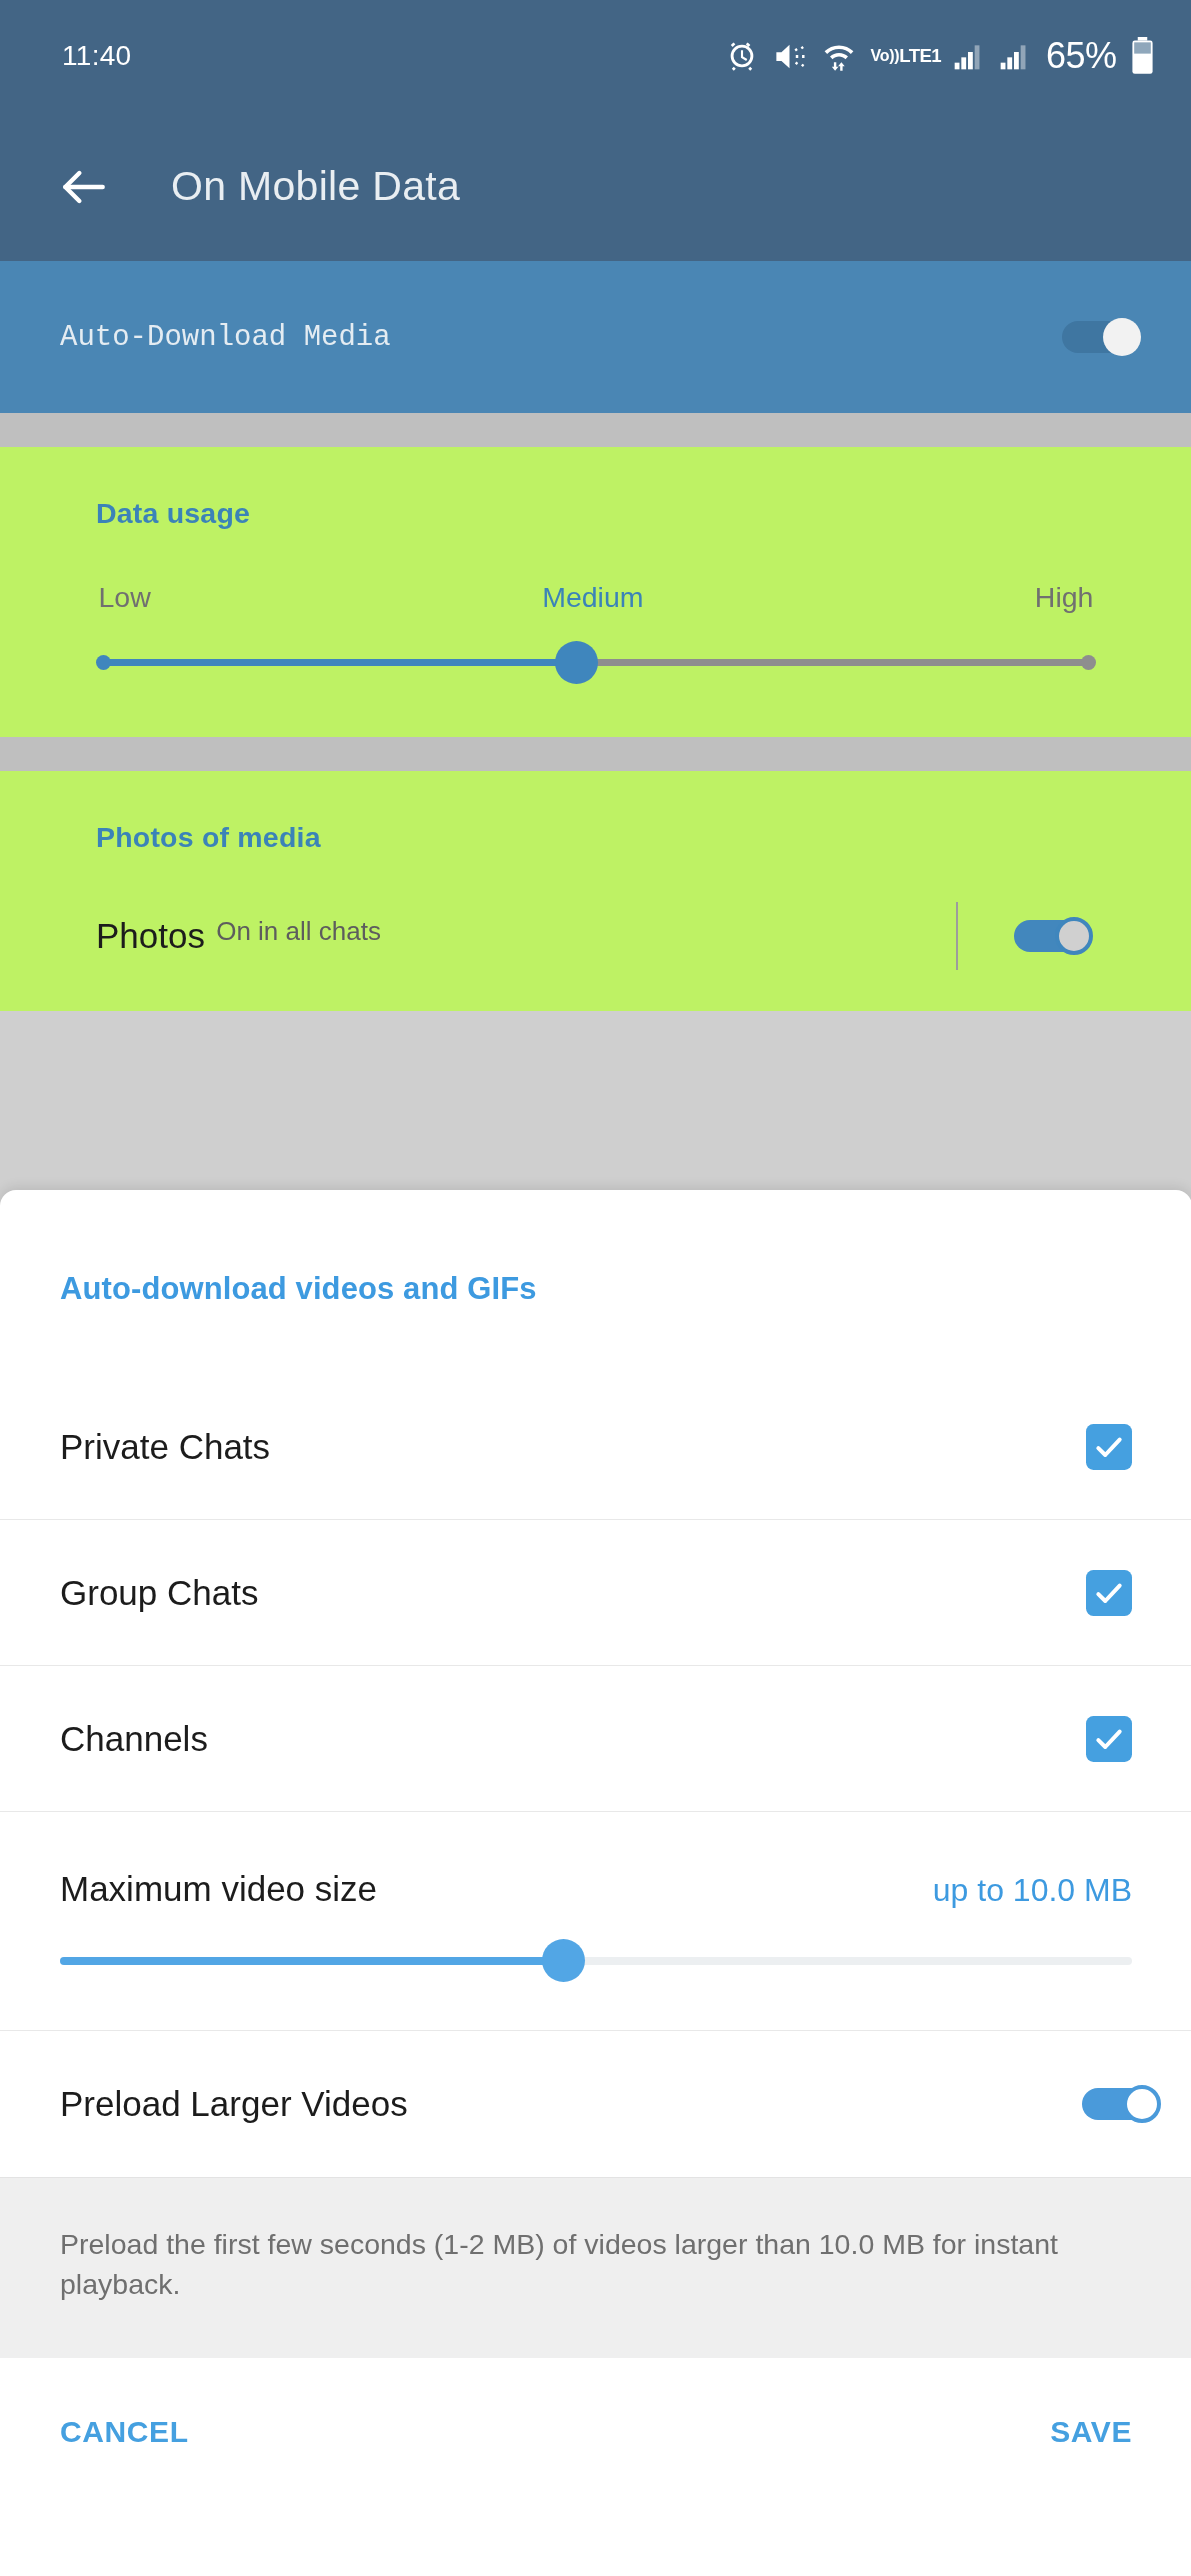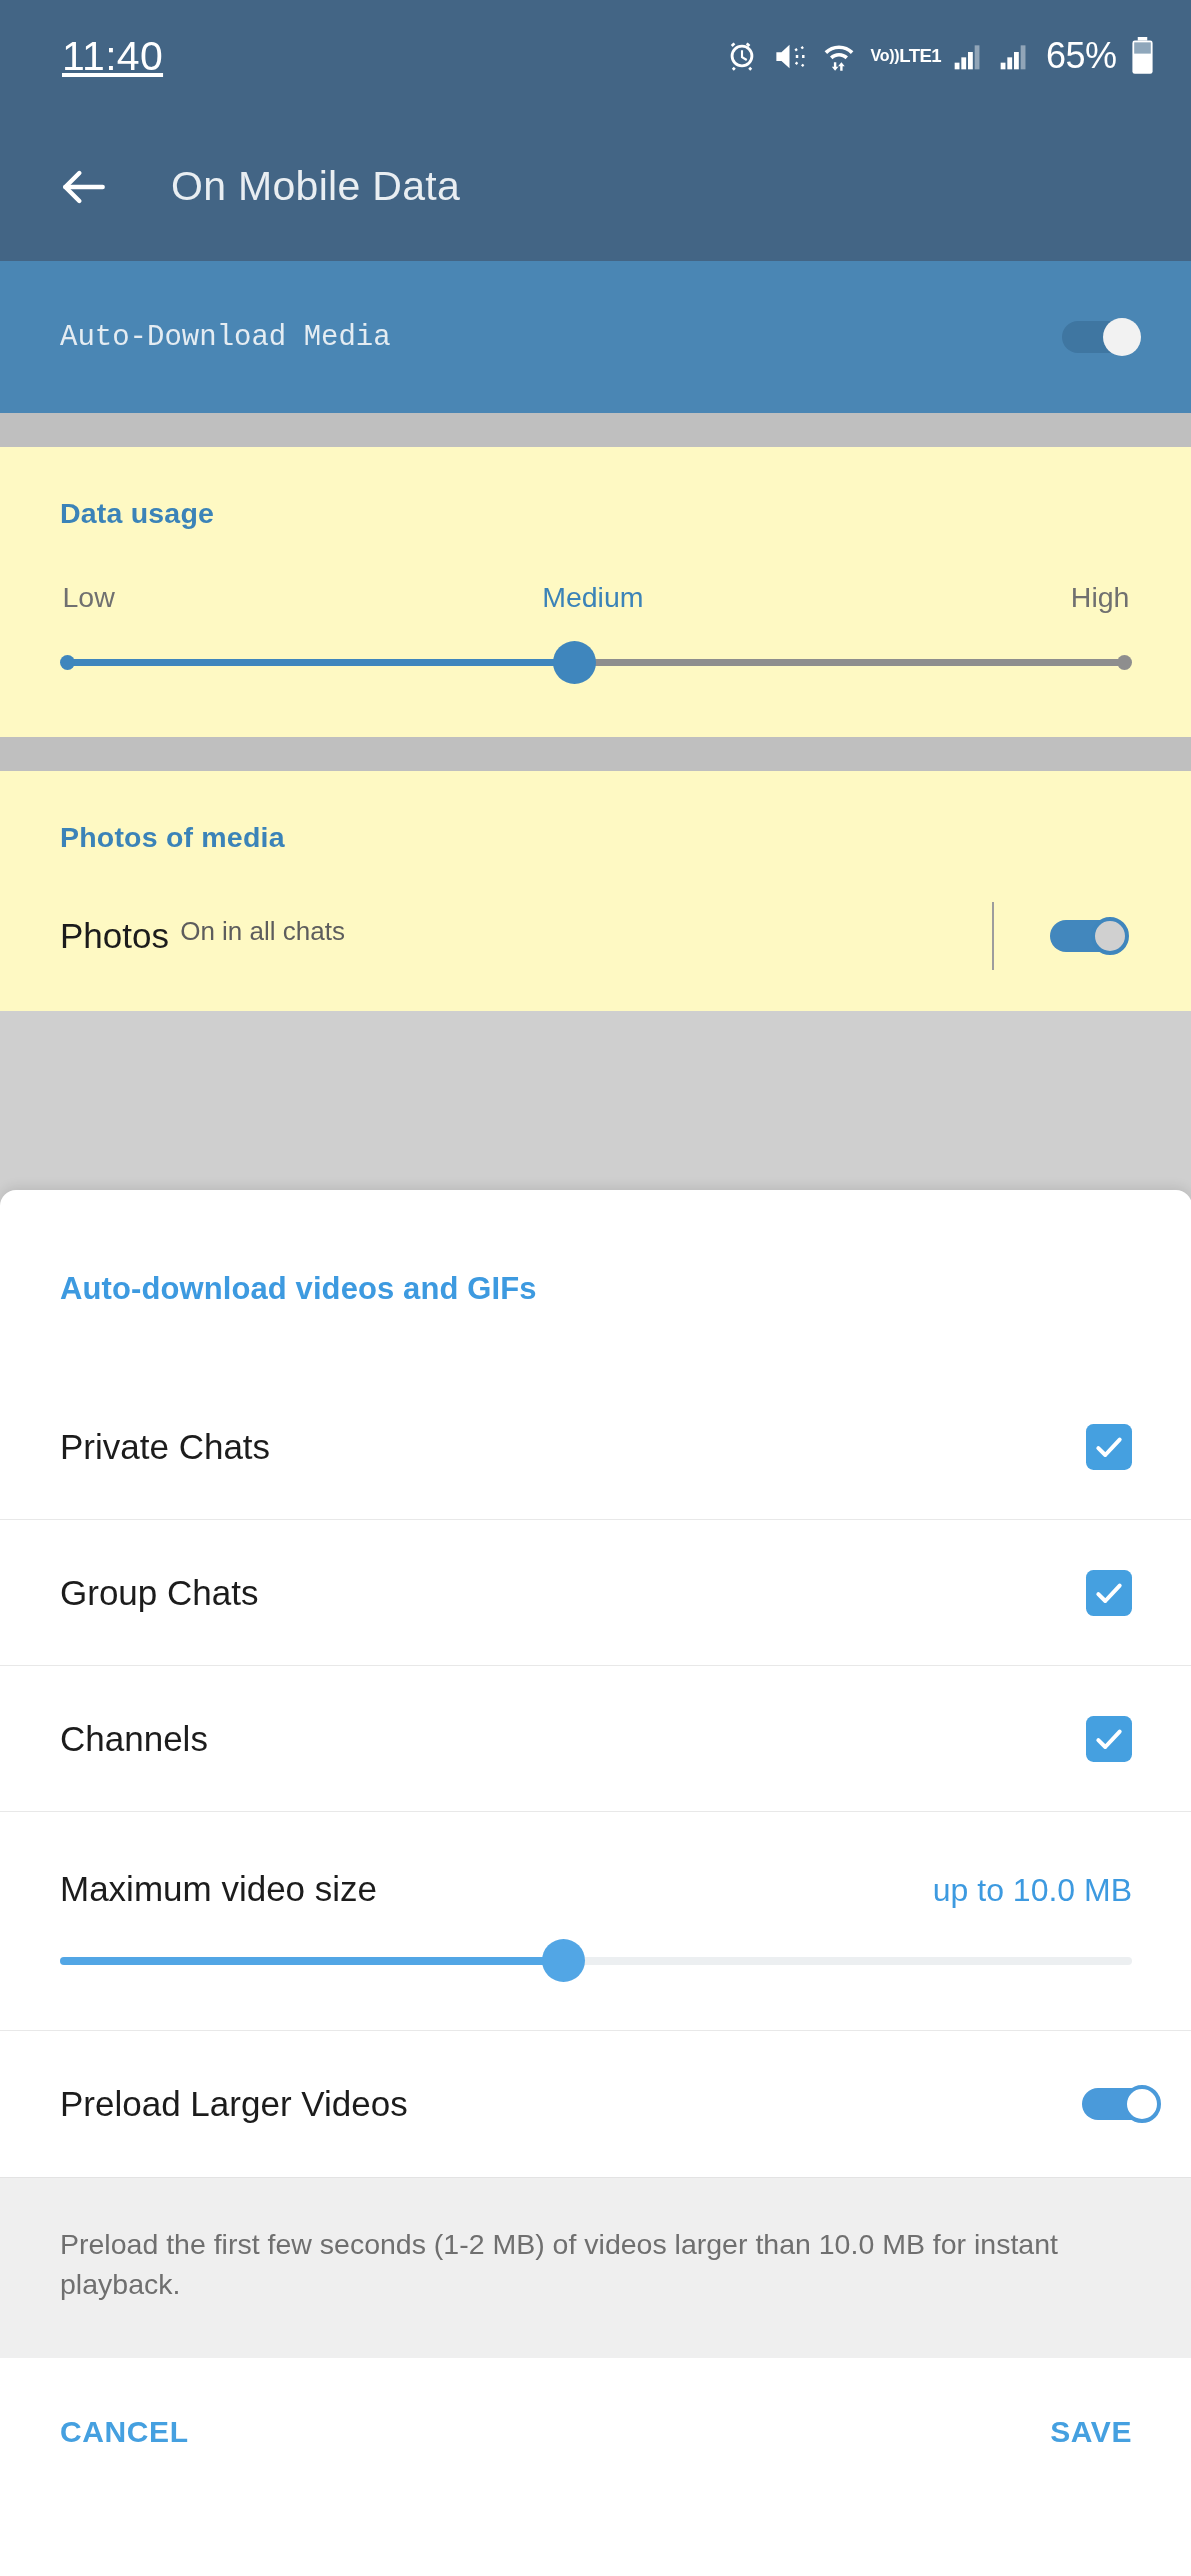"11:40" .status-time { font-size: 41px -> 28px; text-decoration: underline -> none }
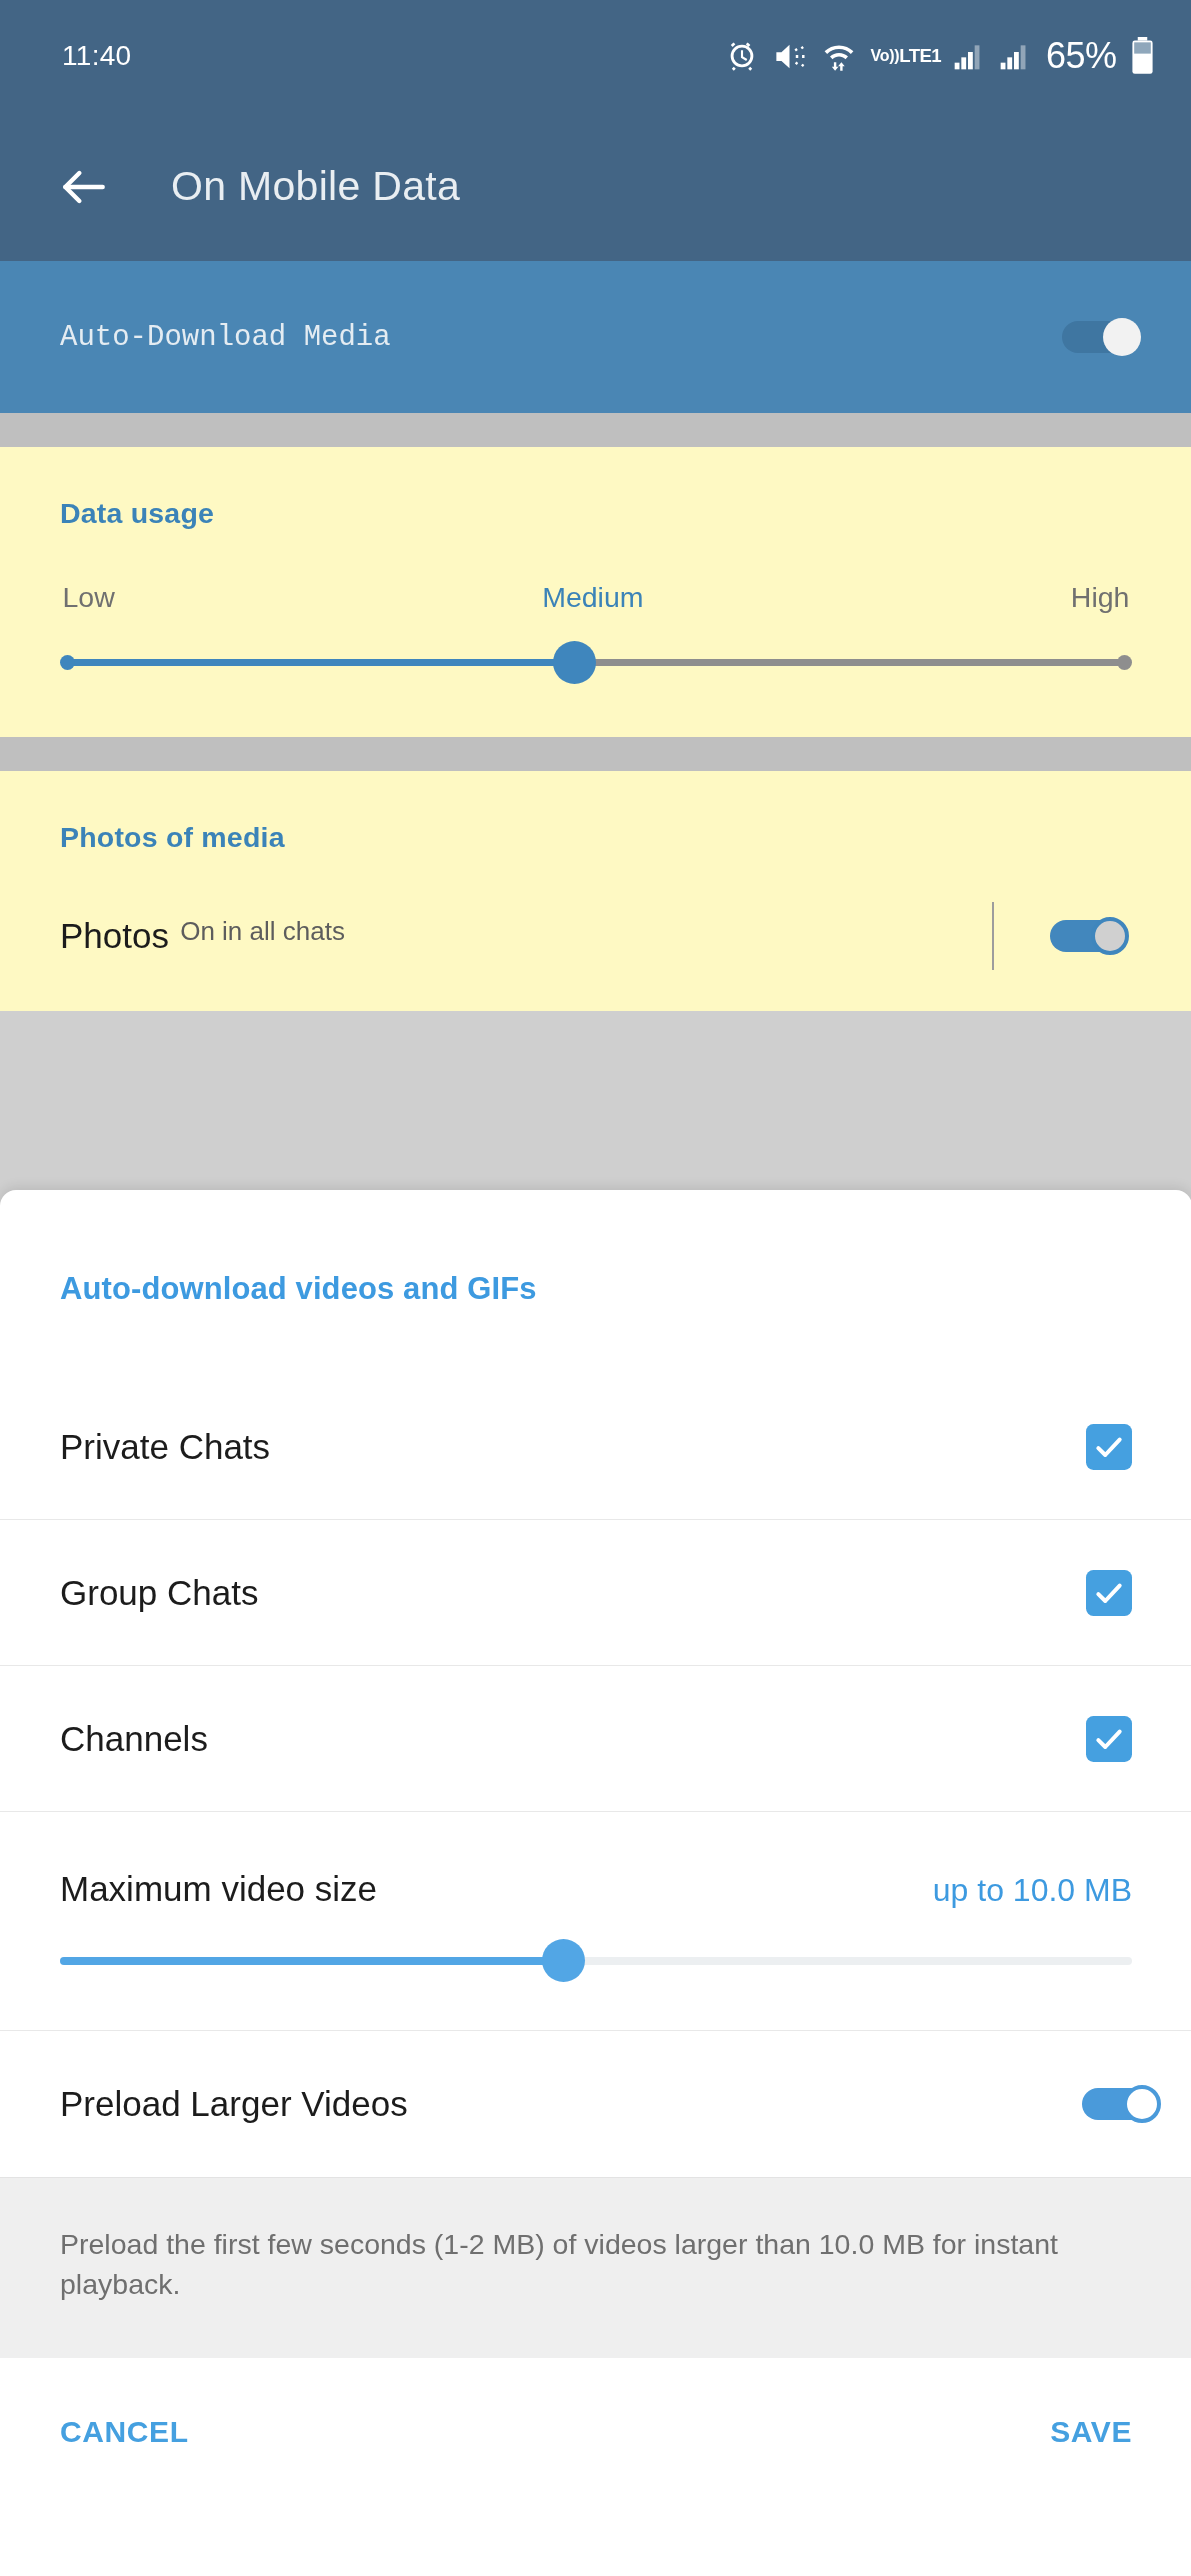"Data usage" .section { background: #fef9c3 -> #bef264; padding: 0 60px -> 0 96px }
